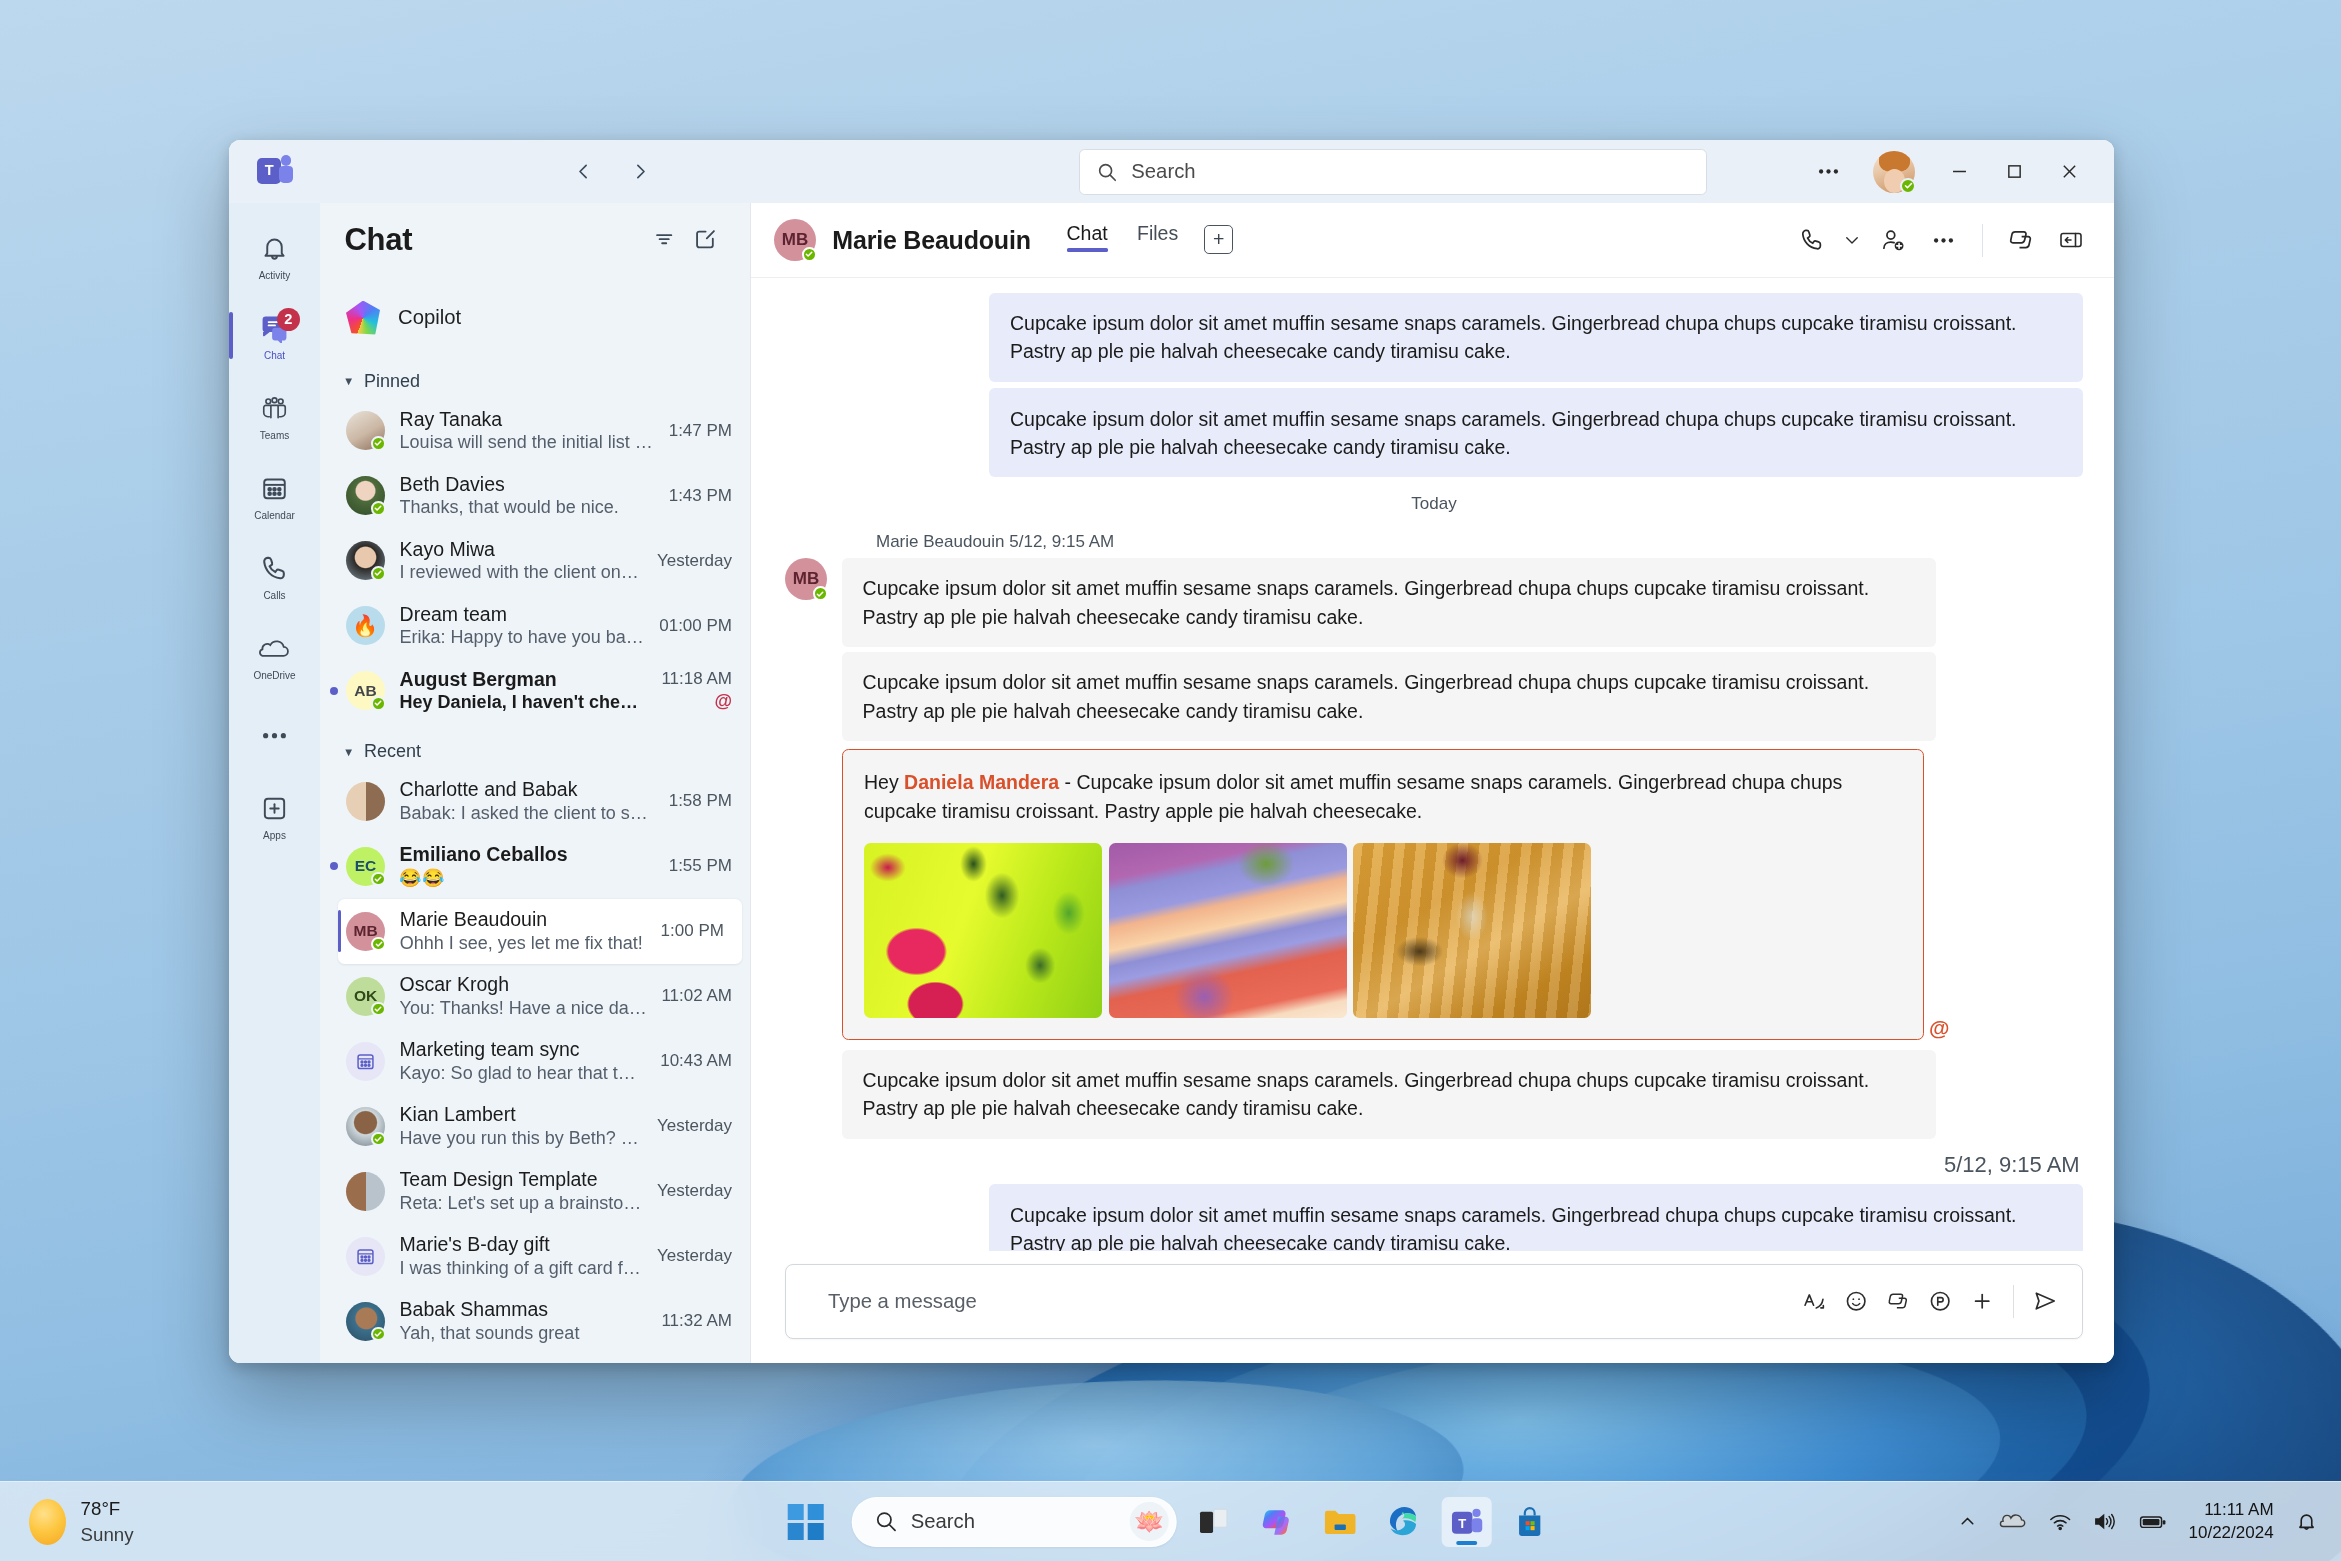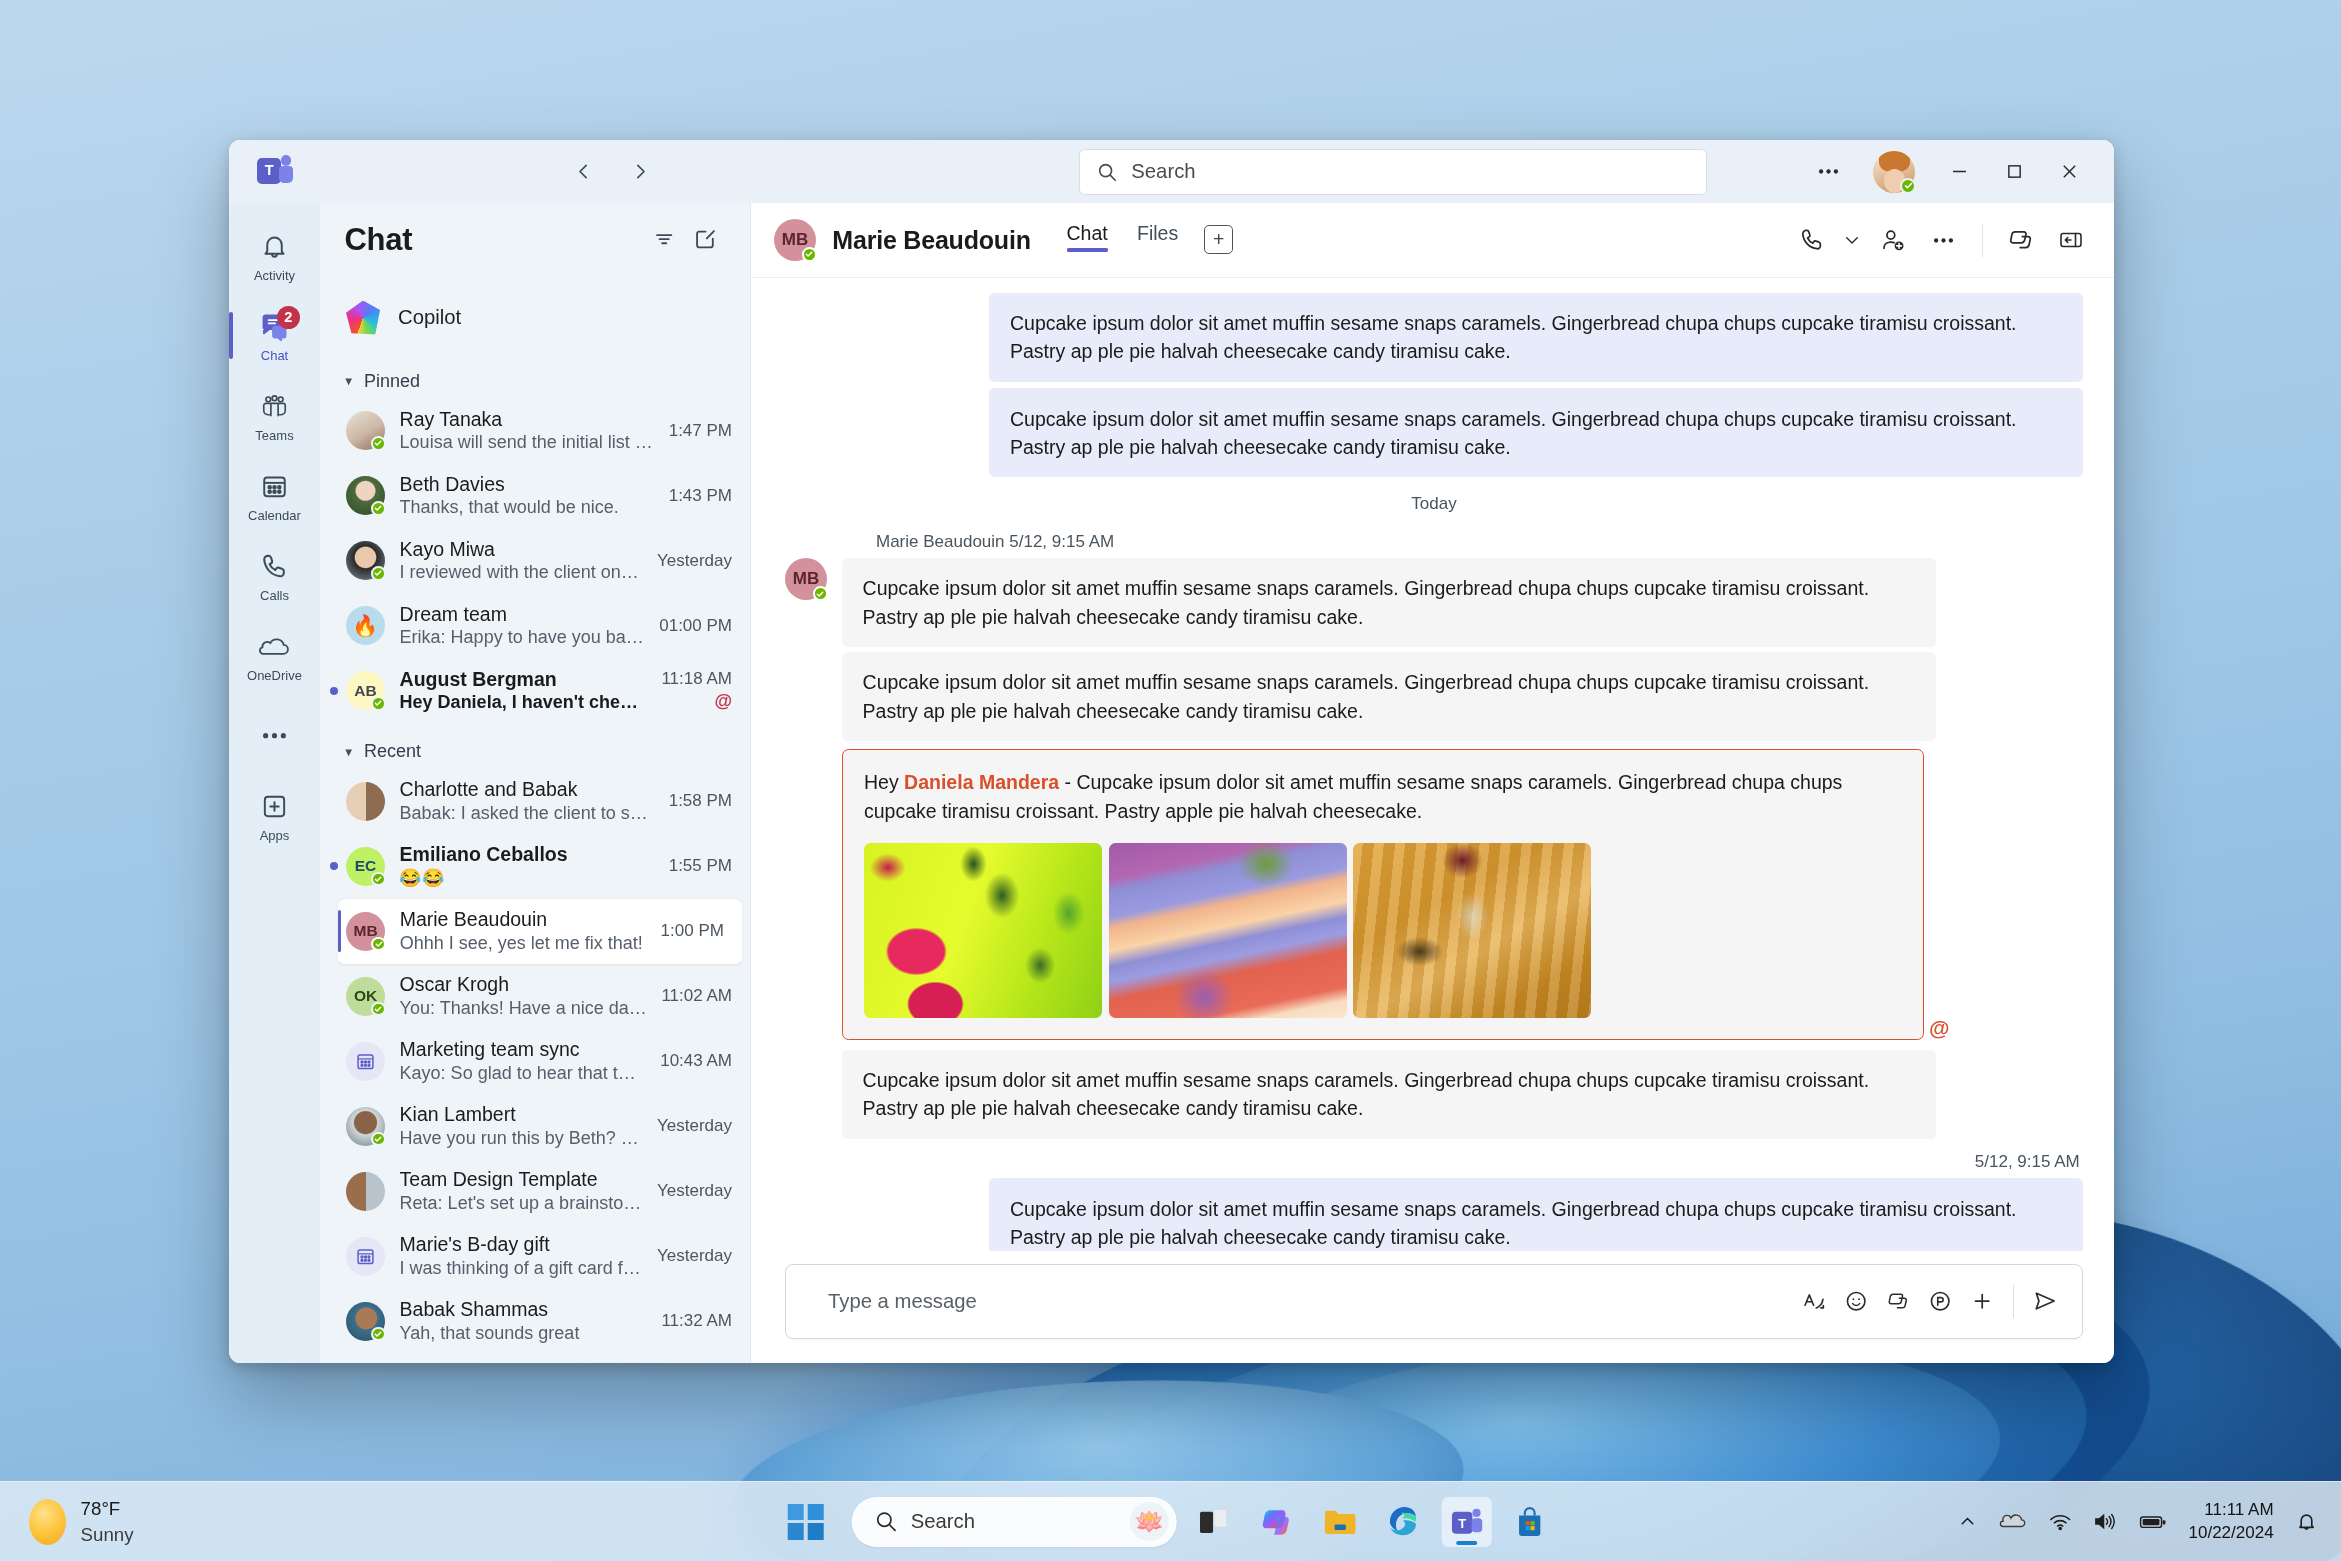"Activity" .rail-item .rlabel { font-size: 13px -> 10px }
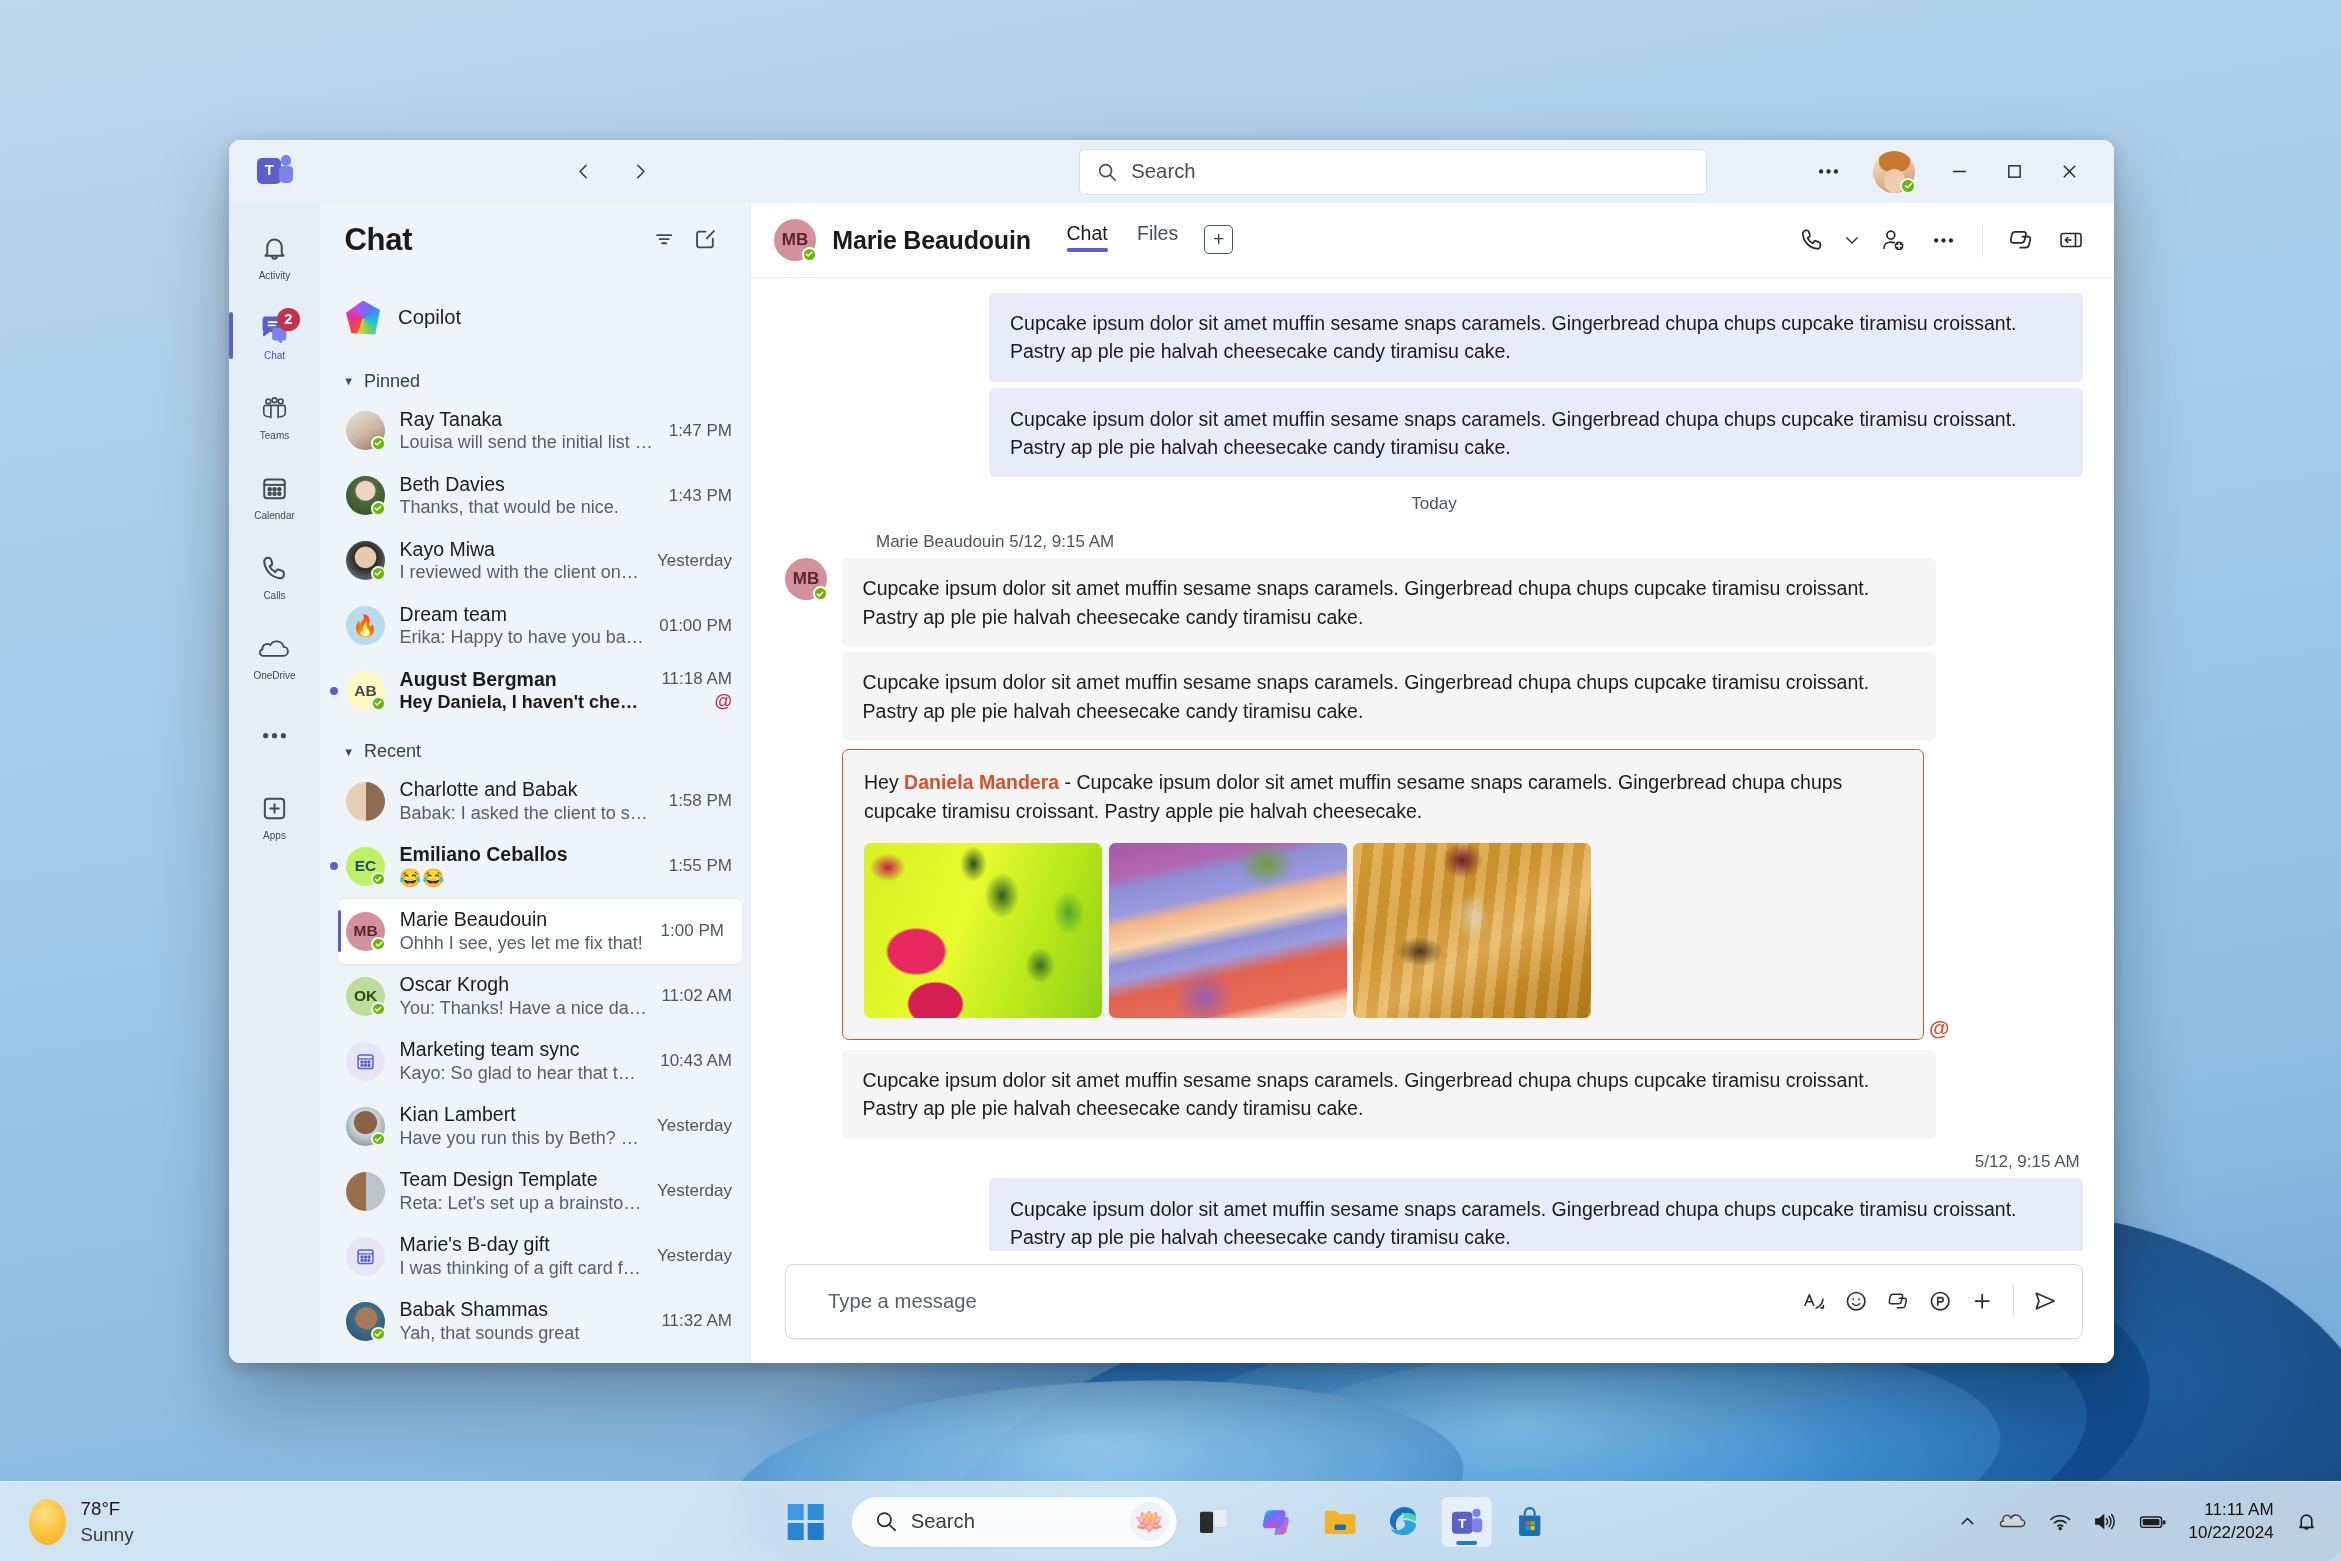"5/12, 9:15 AM" .out-time { font-size: 17px -> 22px }
